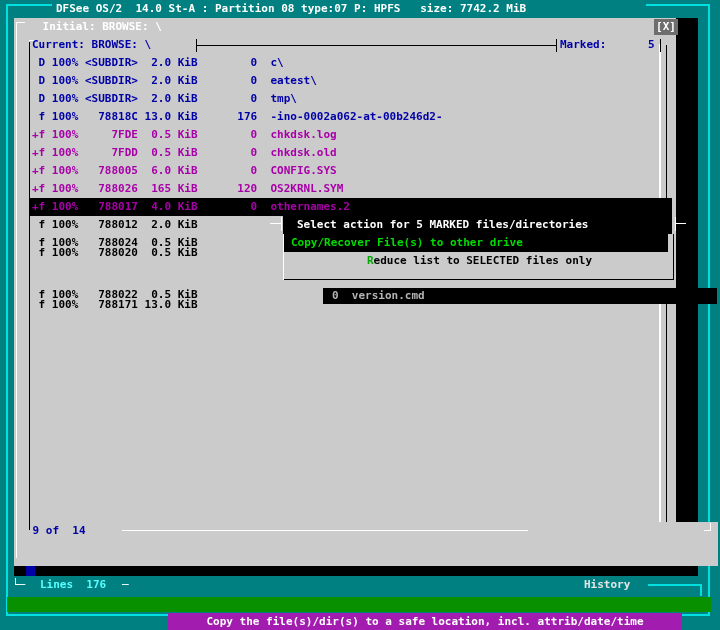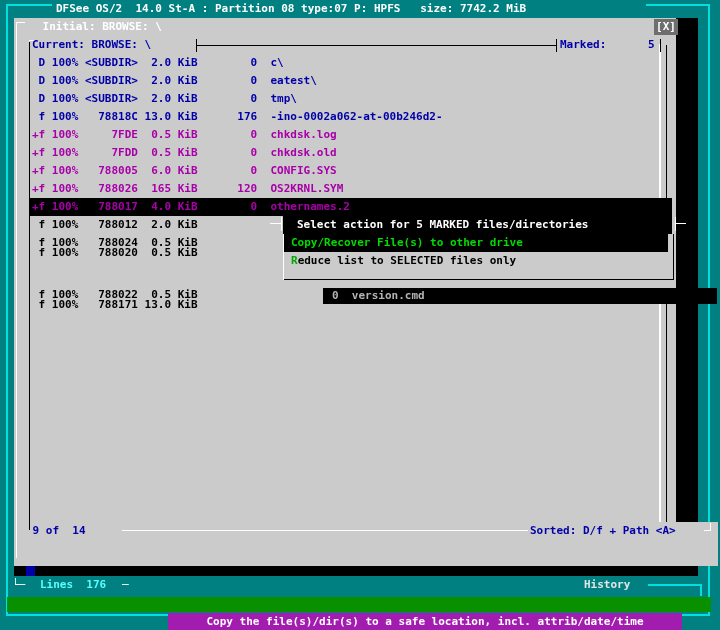"Reduce list to SELECTED files" div.t { text-align: none -> center }
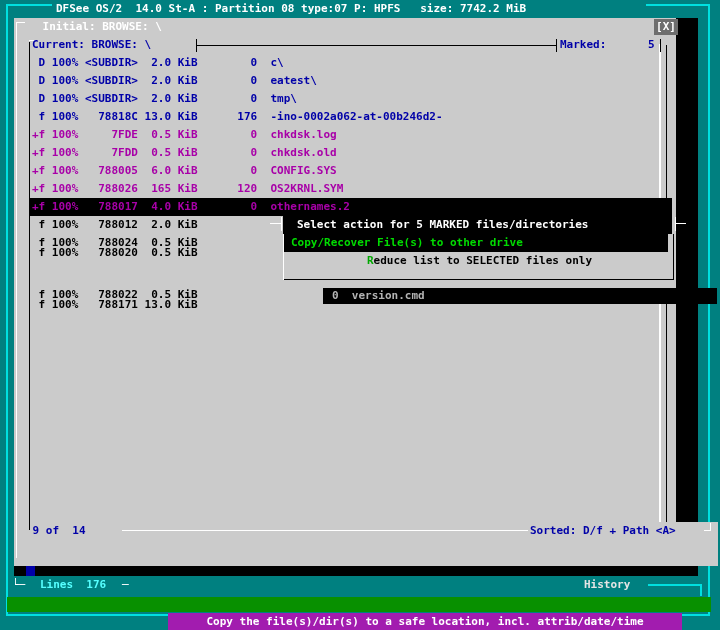"Sorted: D/f + Path <A>" div.t { html: <div>Sorted: D/f + Path &lt;A&gt;</div> -> none }
